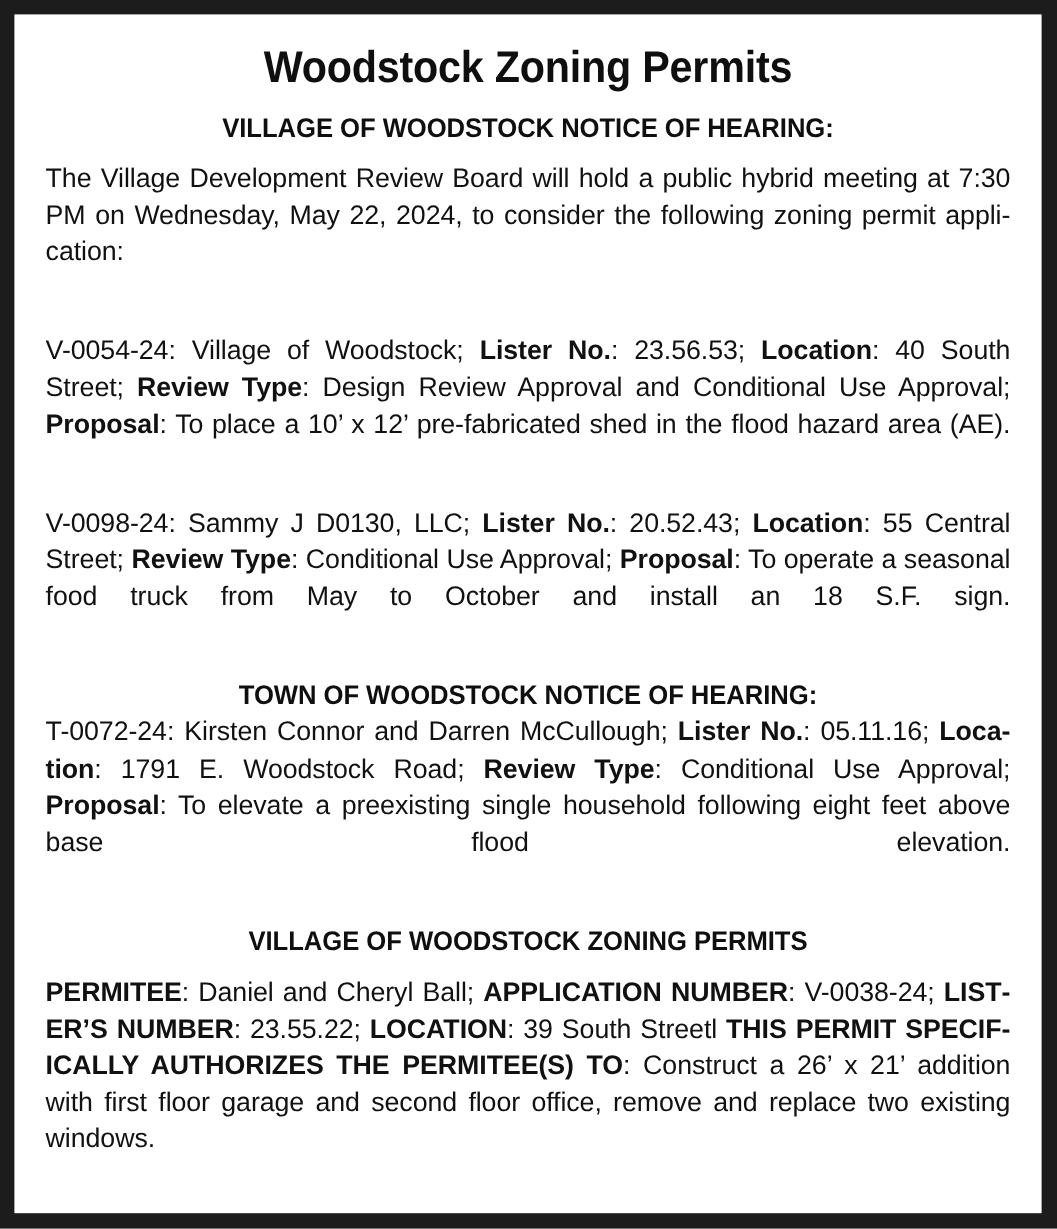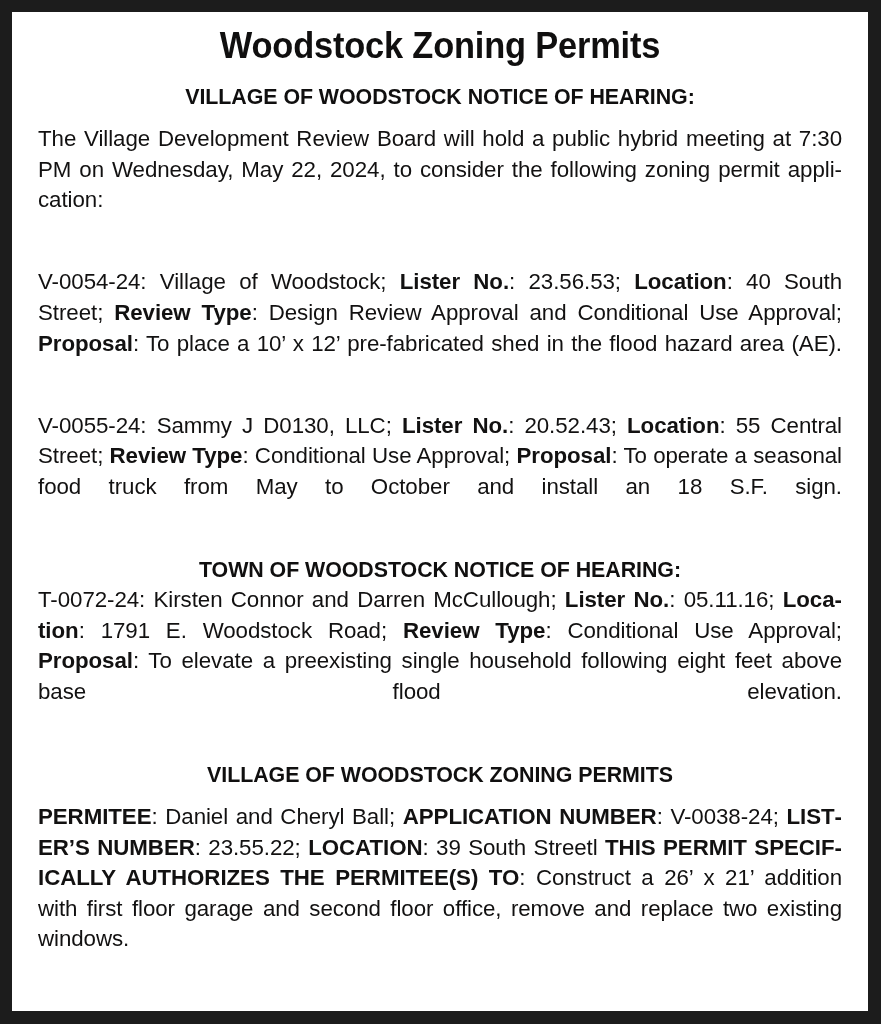"Woodstock Zoning Permits" .sheet { padding: 4px 26px 0 26px -> 14px 26px 0 26px }
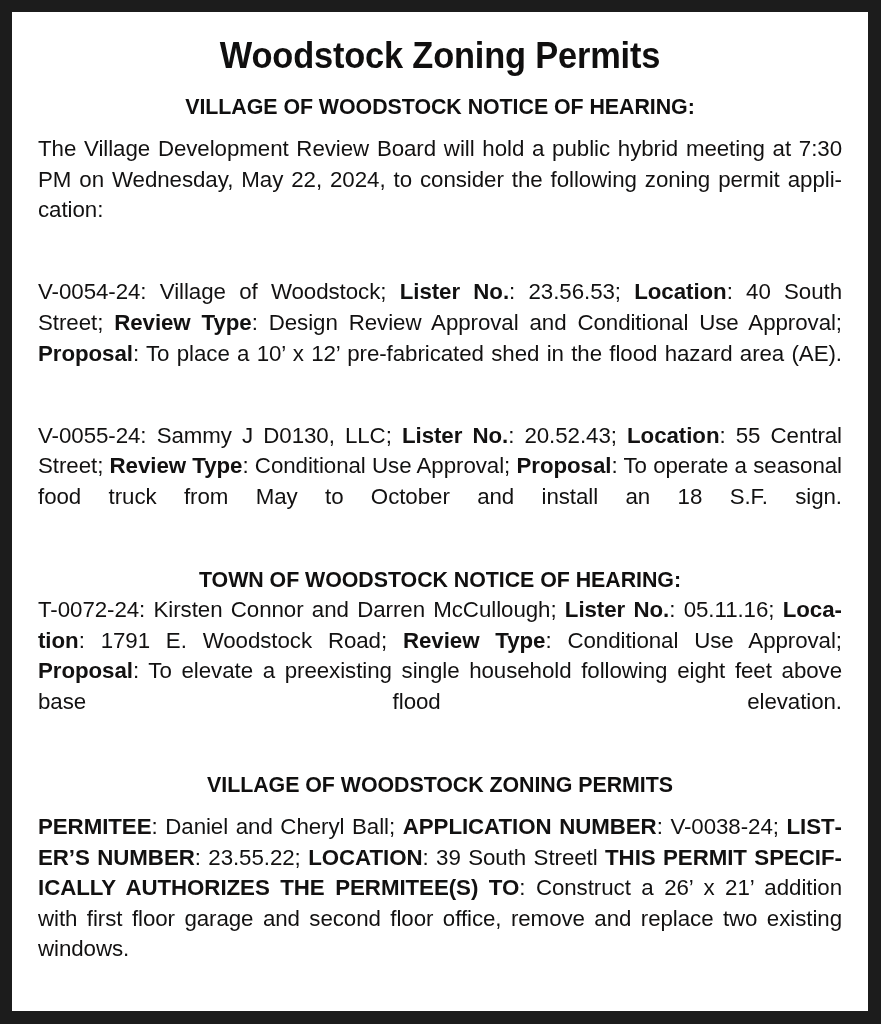"V-0055-24: Sammy J D0130, LLC;" span { text: V-0055-24 -> V-0098-24 }
